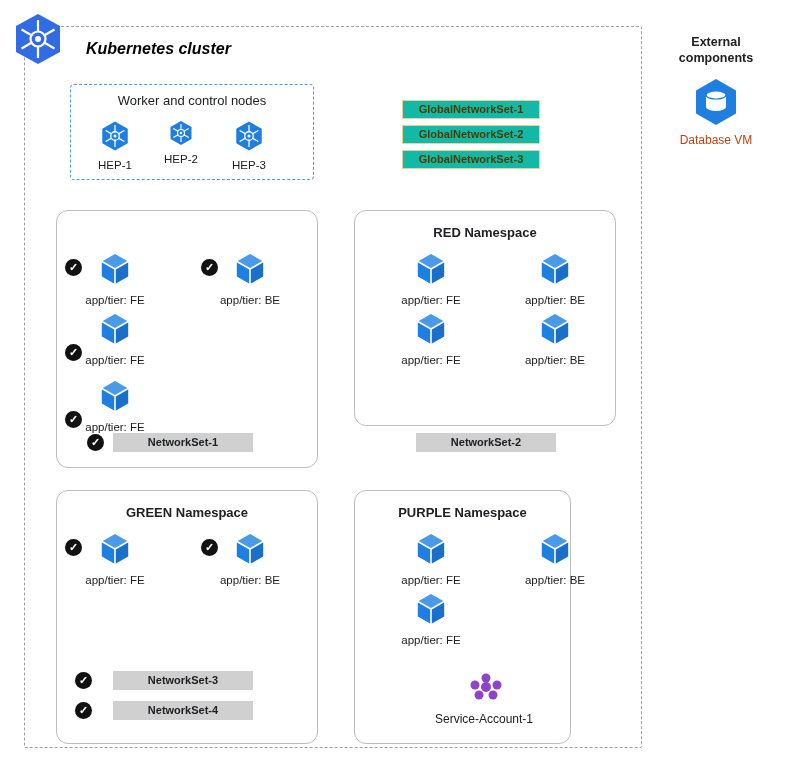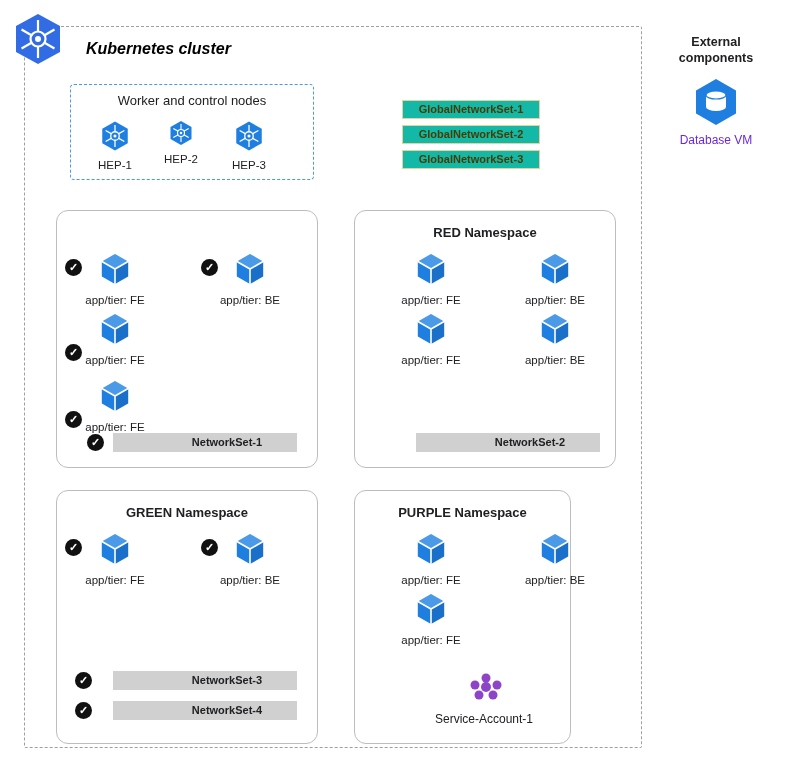"Database VM" #db-label { color: #6d28d9 -> #c2410c }
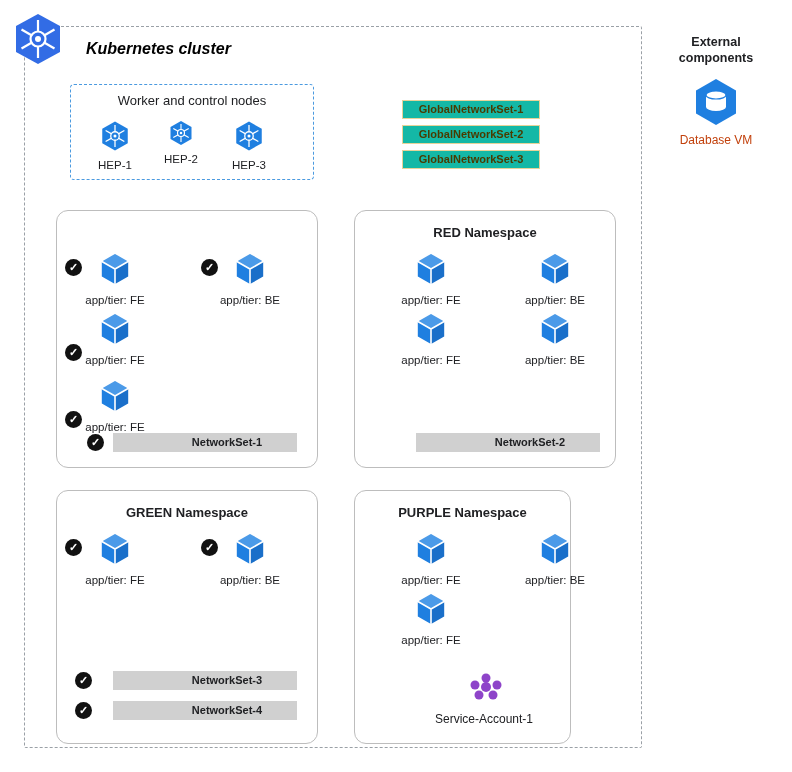"RED Namespace" #ns-red { height: 258px -> 216px }
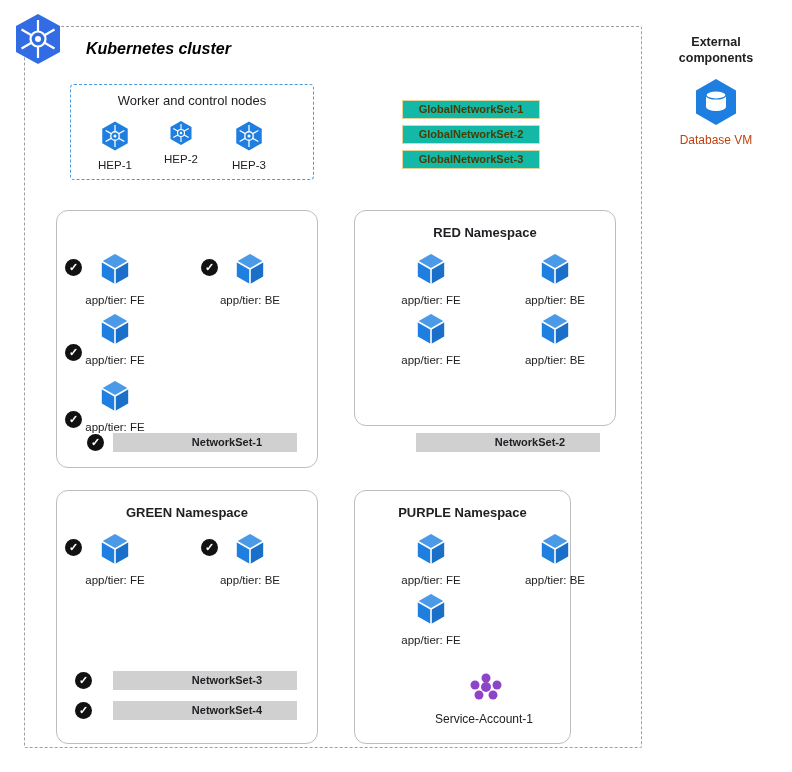"NetworkSet-1" .netset { padding-left: 44px -> none }
